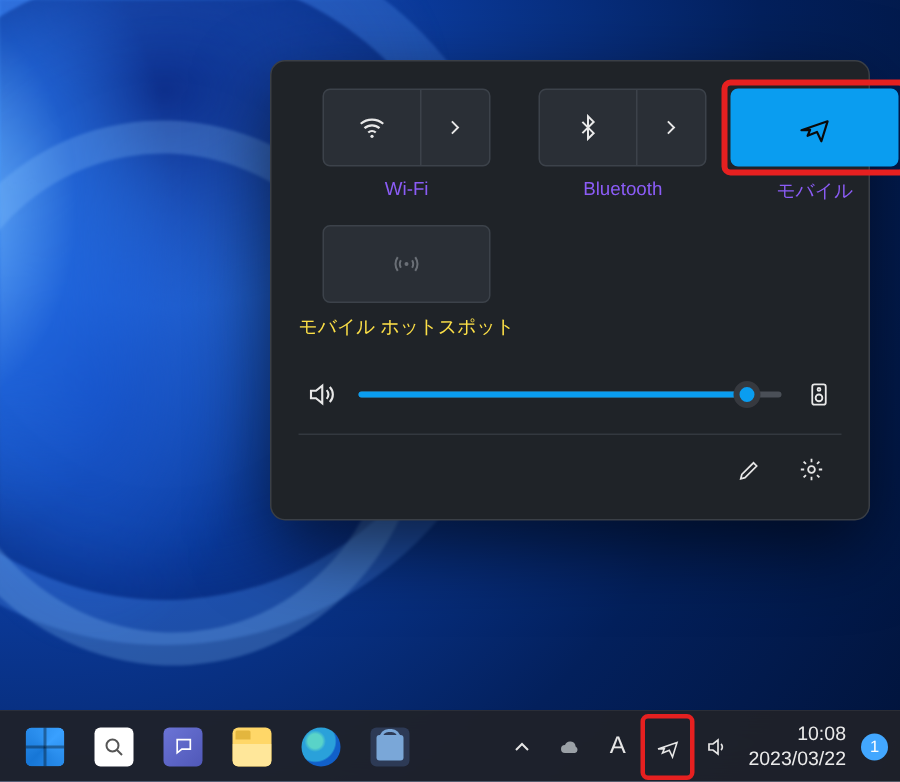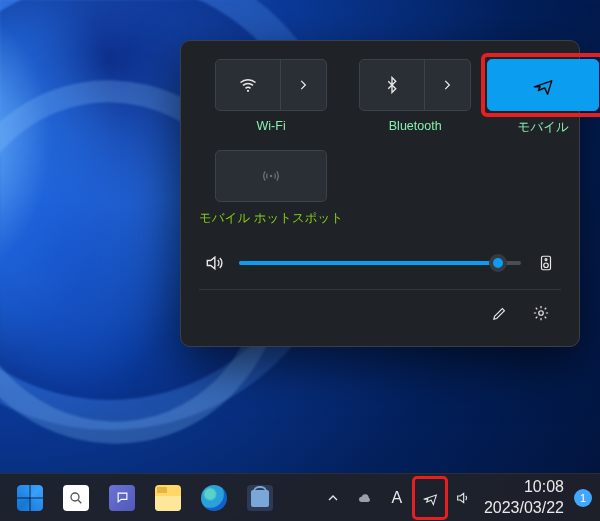"Wi-Fi" .tile-label { color: #86efac -> #8b5cf6 }
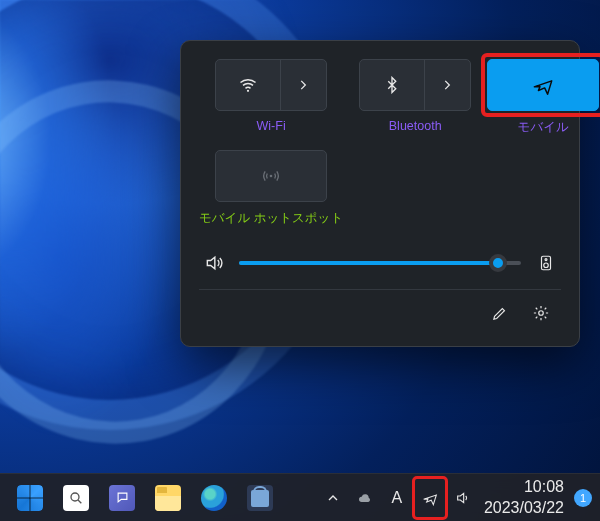"モバイル ホットスポット" .tile-label.dim { color: #84cc16 -> #fde047 }
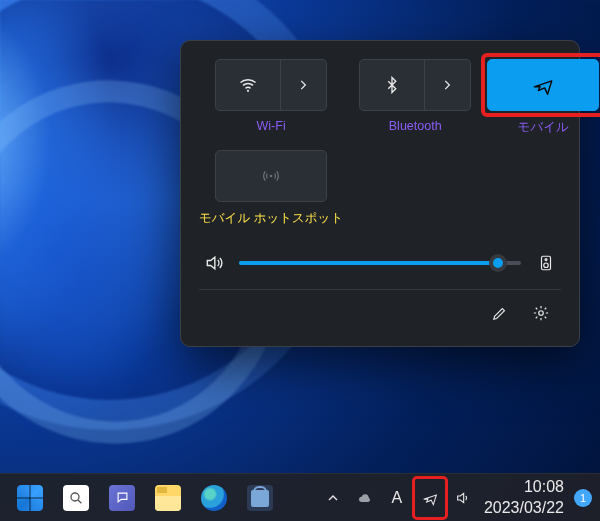"10:08" .clock { font-size: 16px -> 13px }
